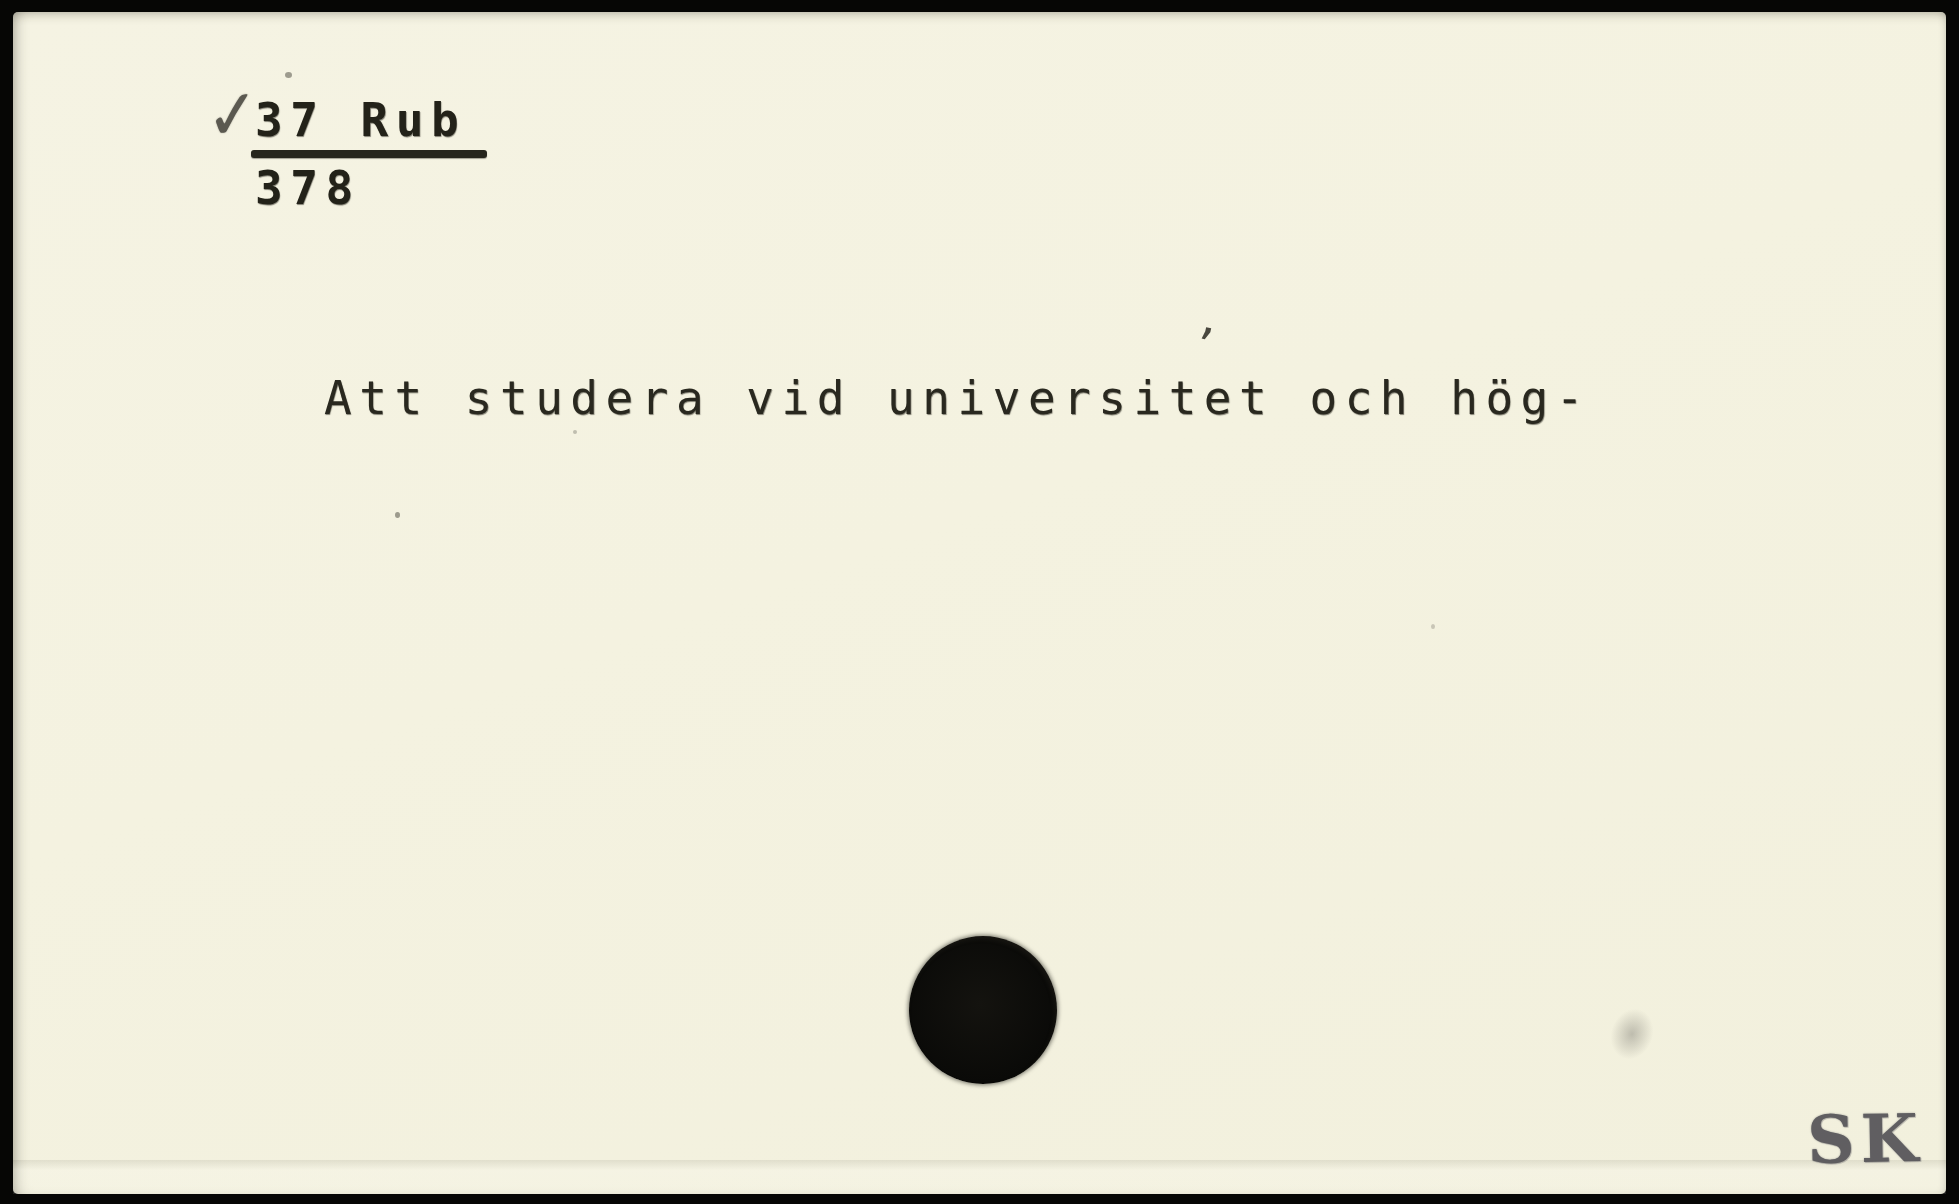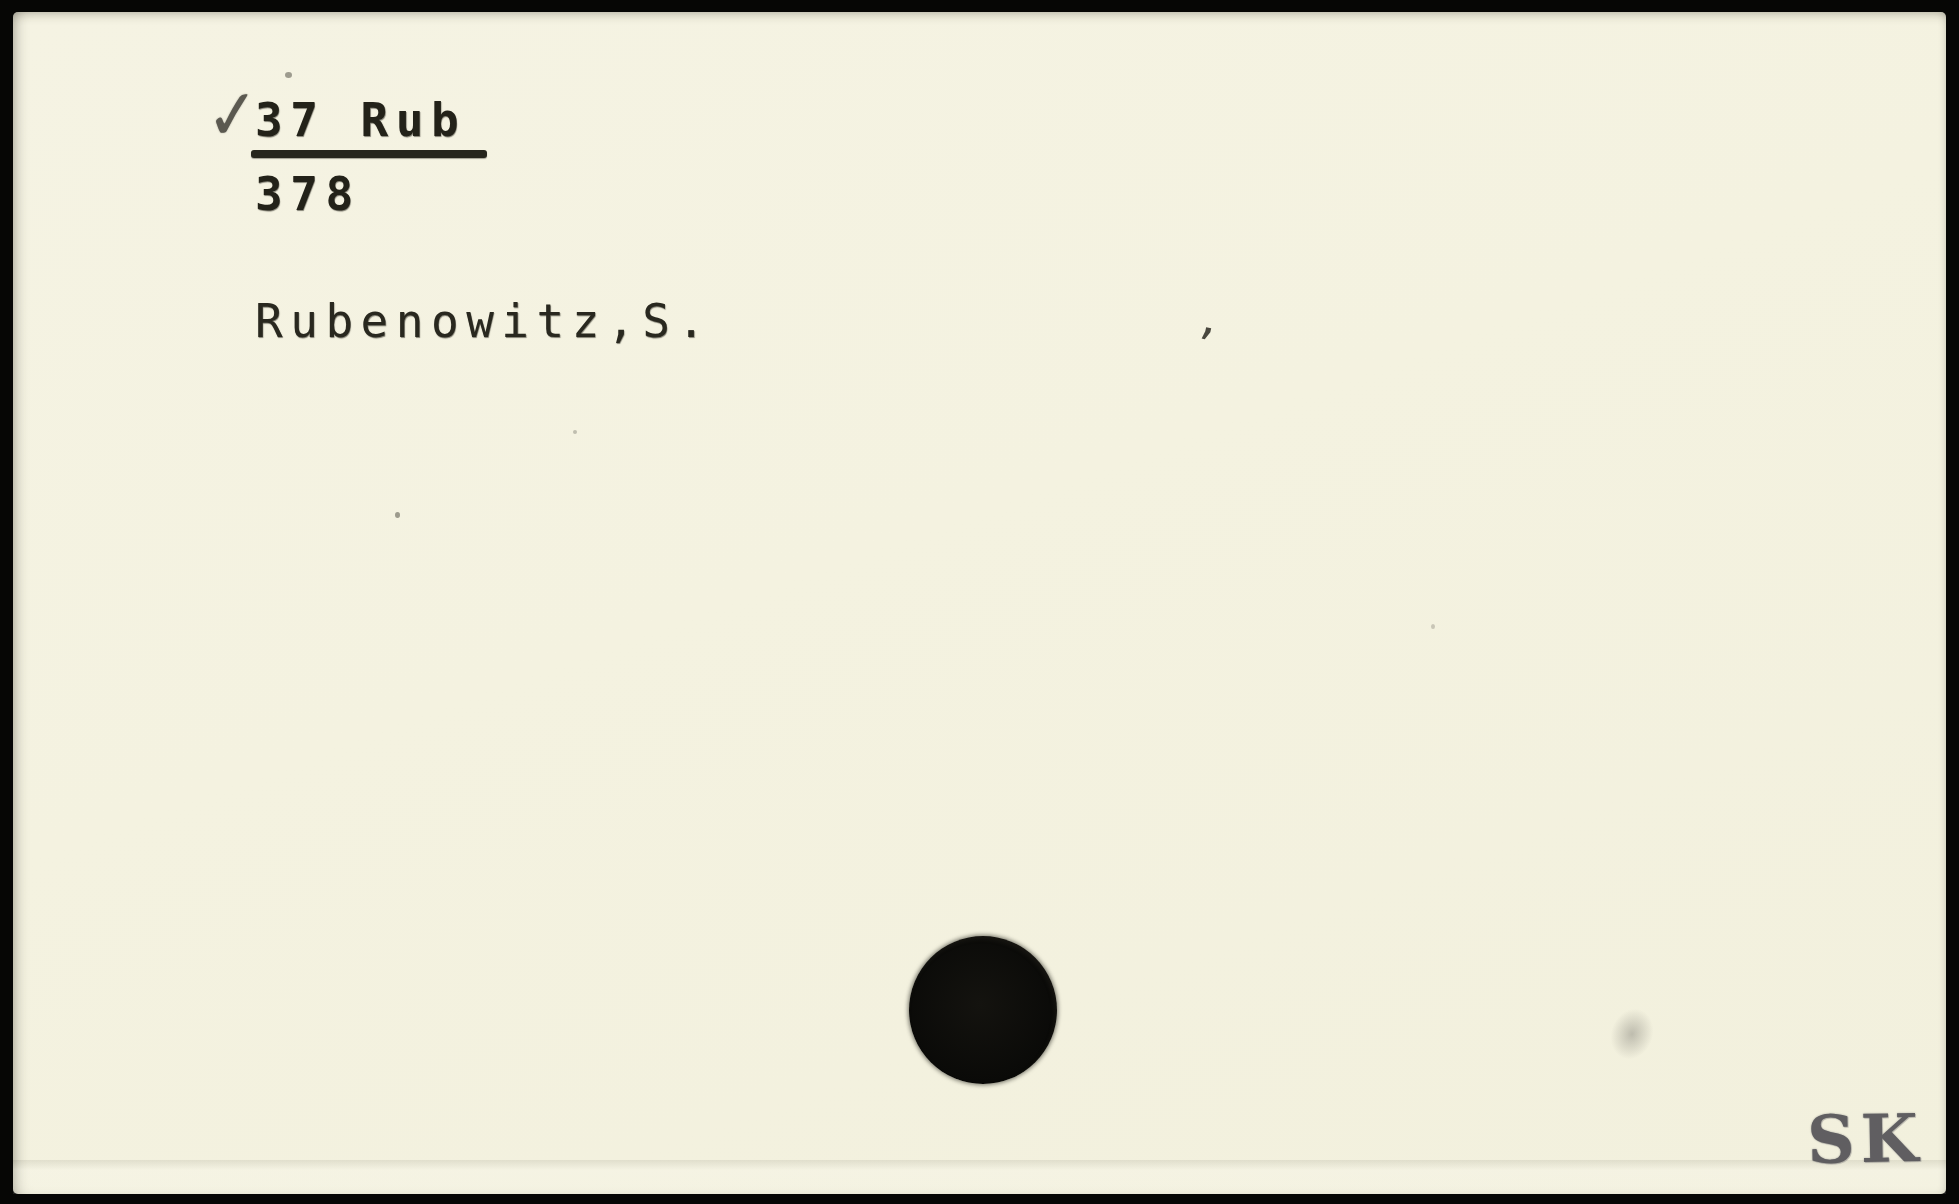"378" .shelf-line { margin-top: 6px -> none }
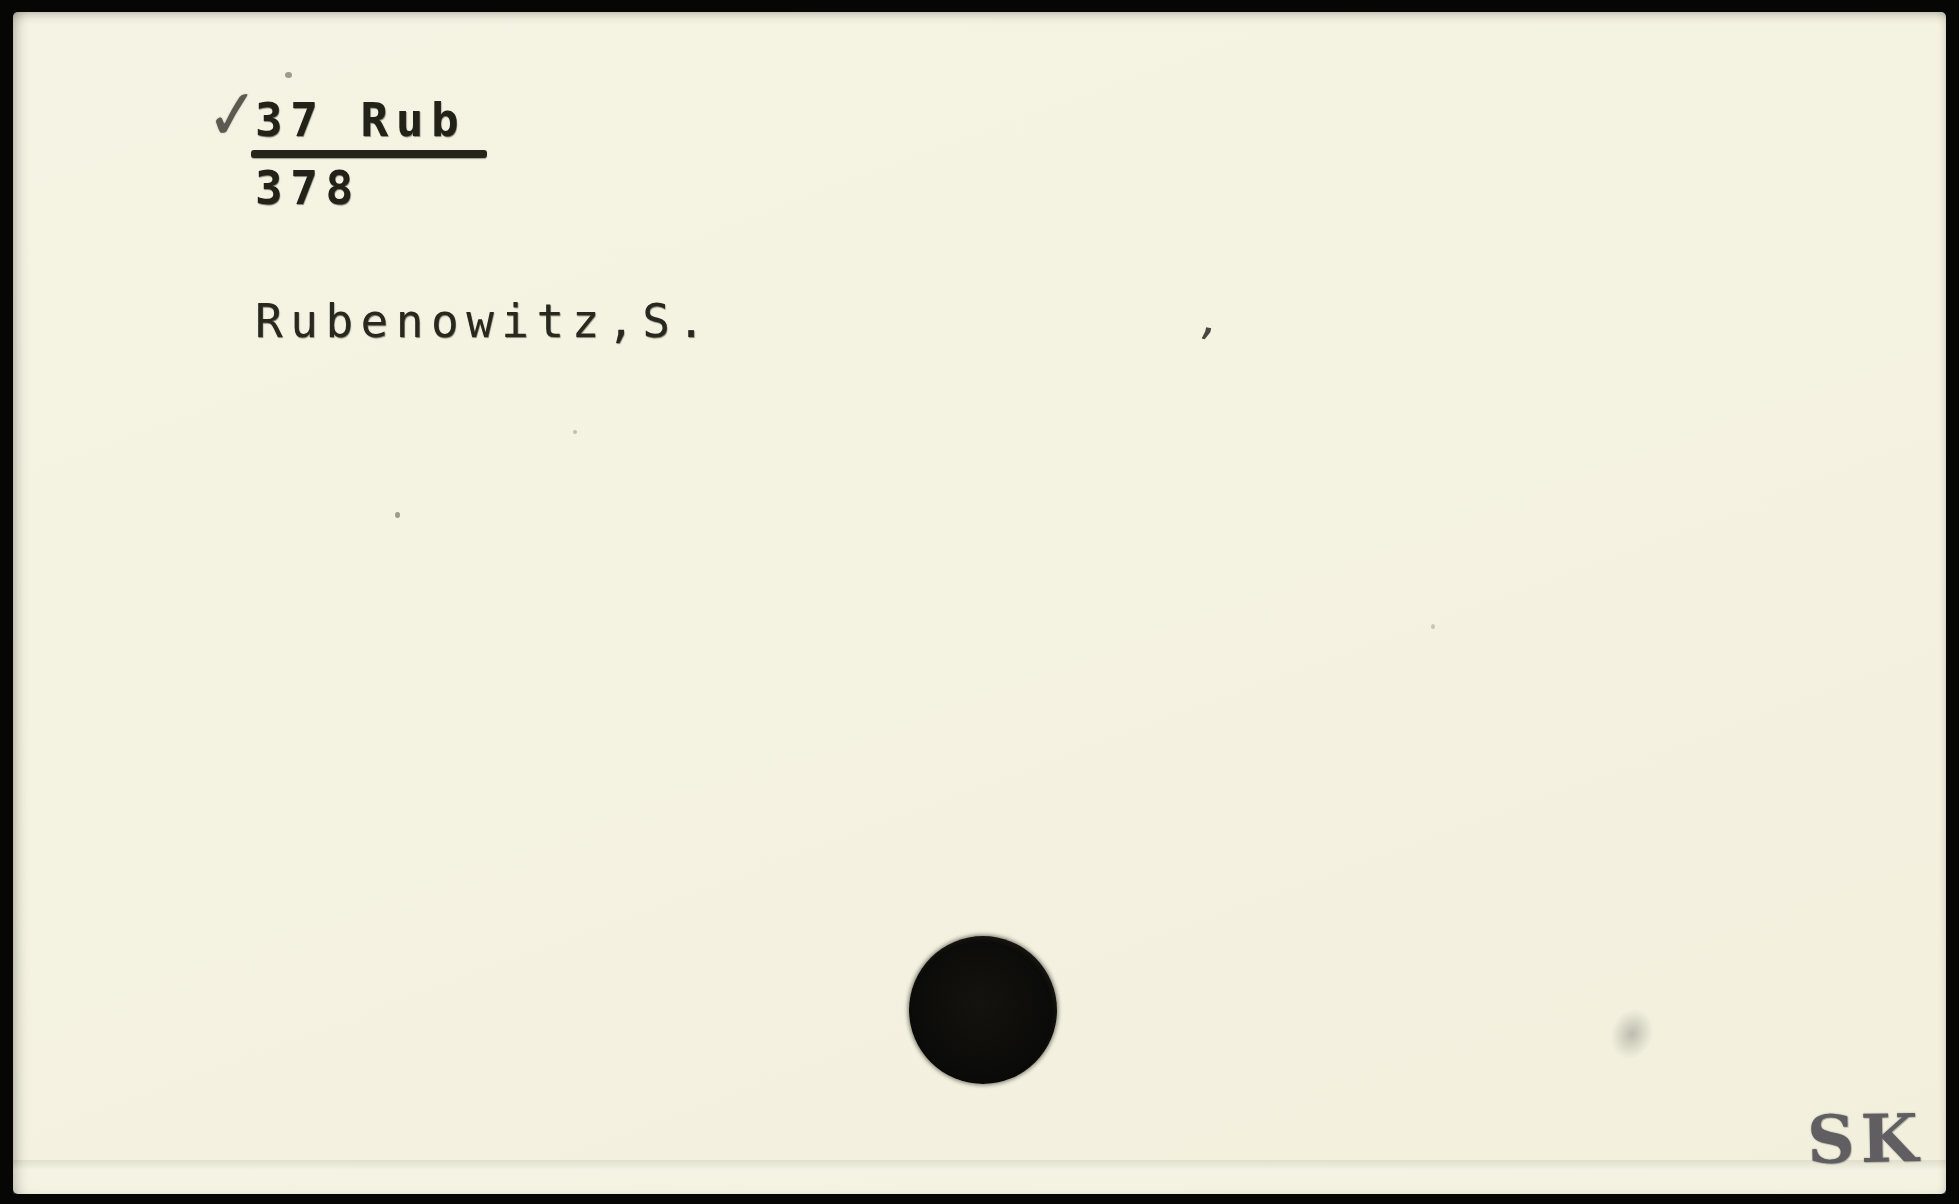"Rubenowitz,S." div.tw { html: <div>Rubenowitz,S.</div> -> none }
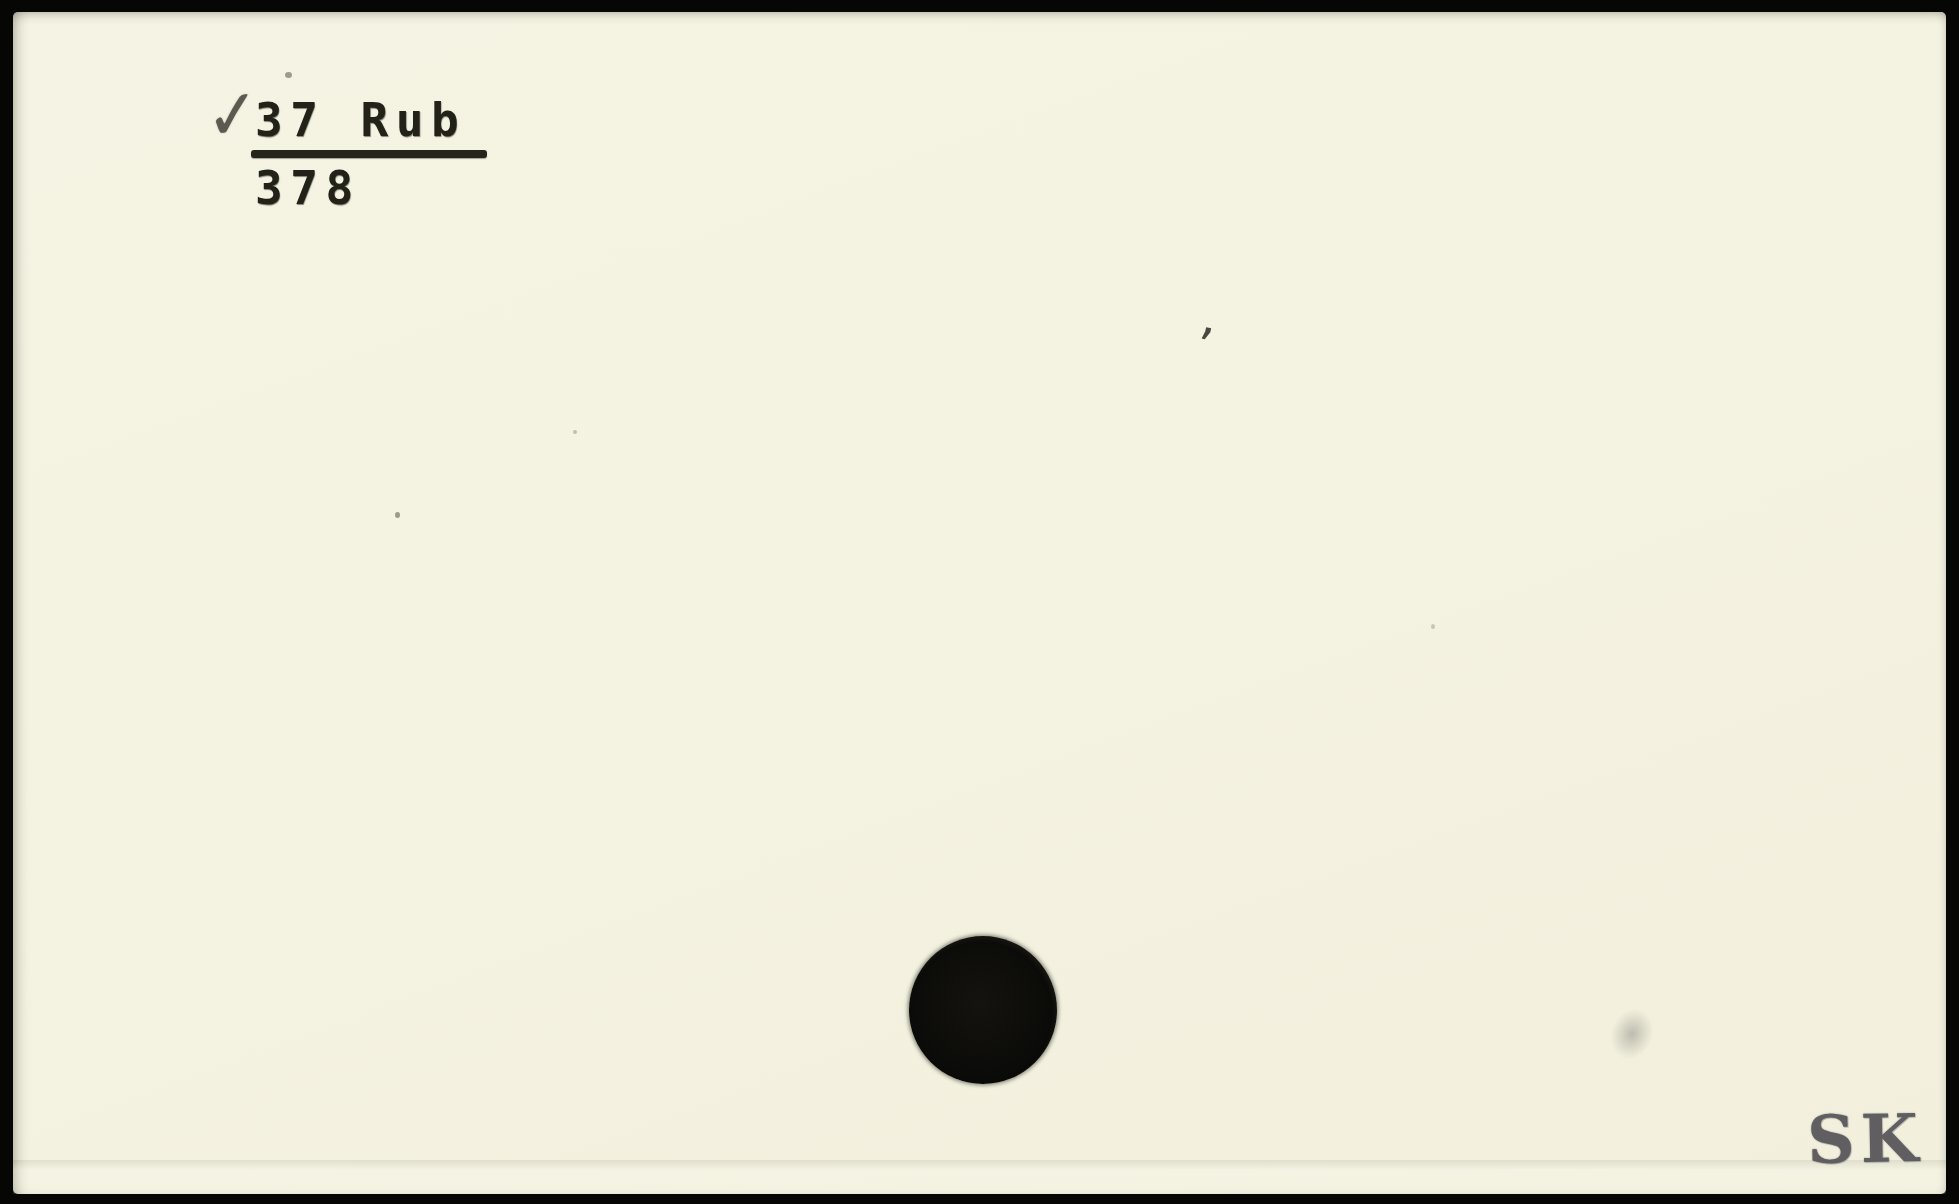"Att studera vid universitet och" div.tw { html: none -> <div>Att studera vid universitet och hög-</div> }
